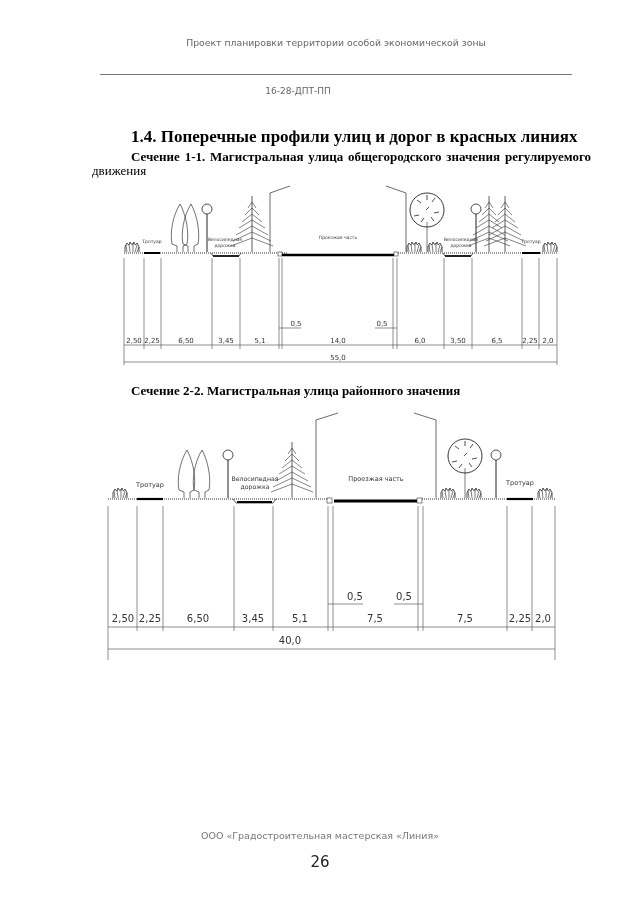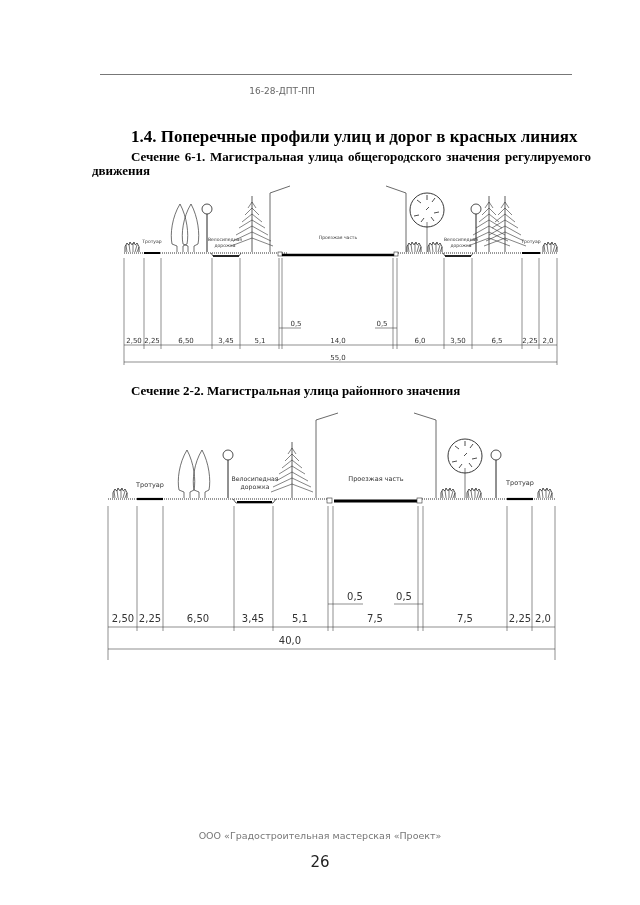"Проект планировки территории особой" div { html: none -> <div>Проект планировки территории особой экономической зоны</div> }
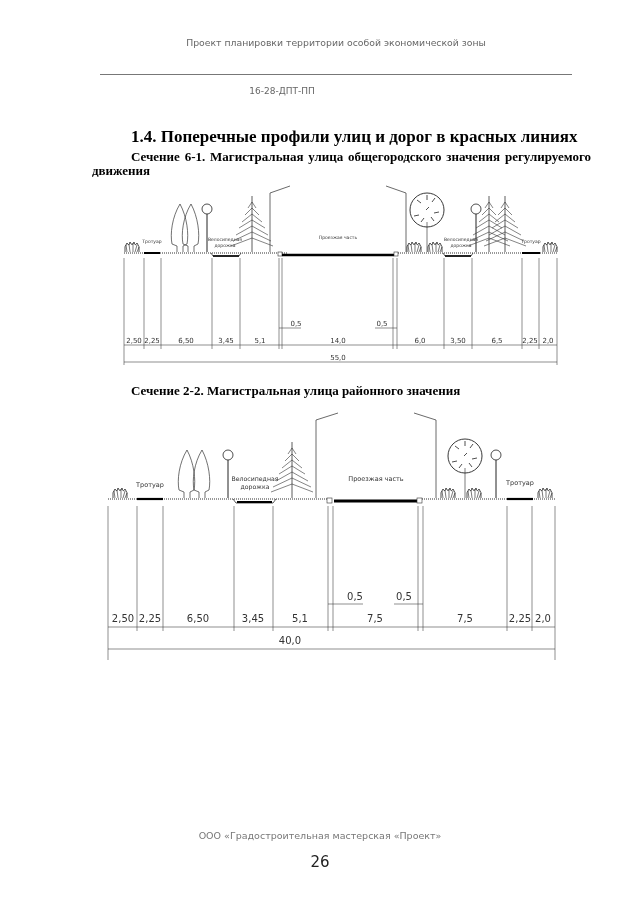"16-28-ДПТ-ПП" .code { left: 0 -> 16px }
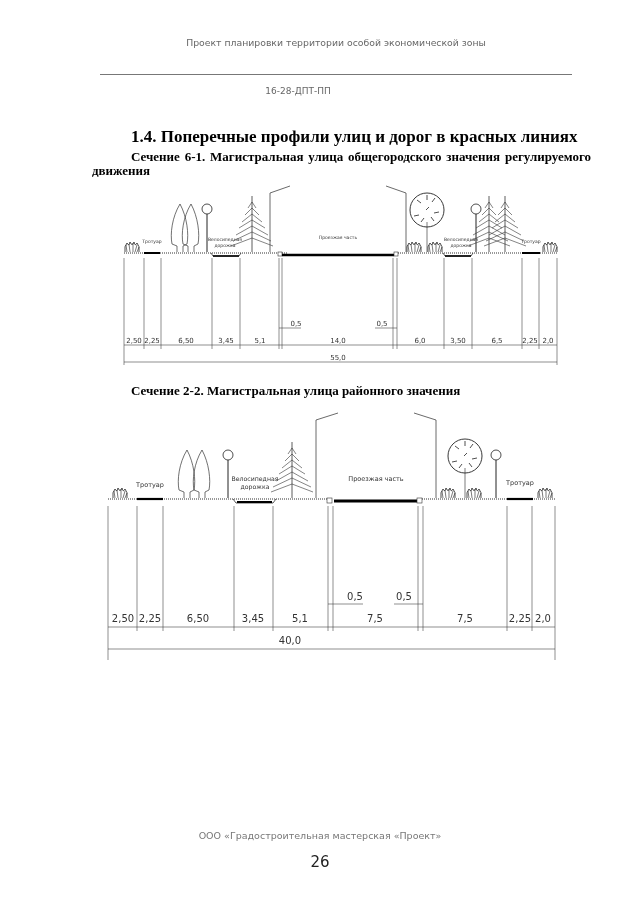"Сечение 6-1. Магистральная улица" div.h2 { text: 6-1 -> 1-1 }
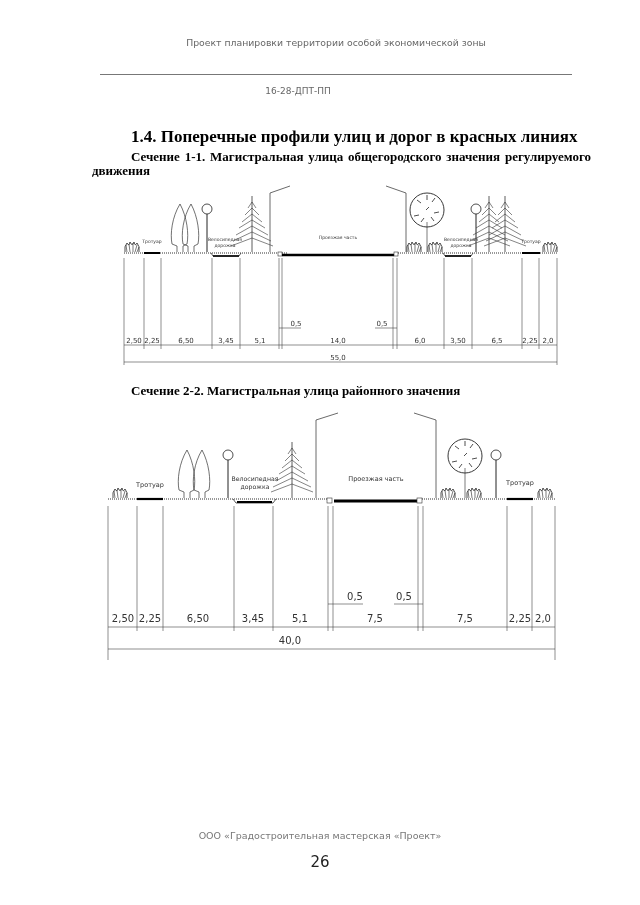"движения" .h2b { font-weight: bold -> normal }
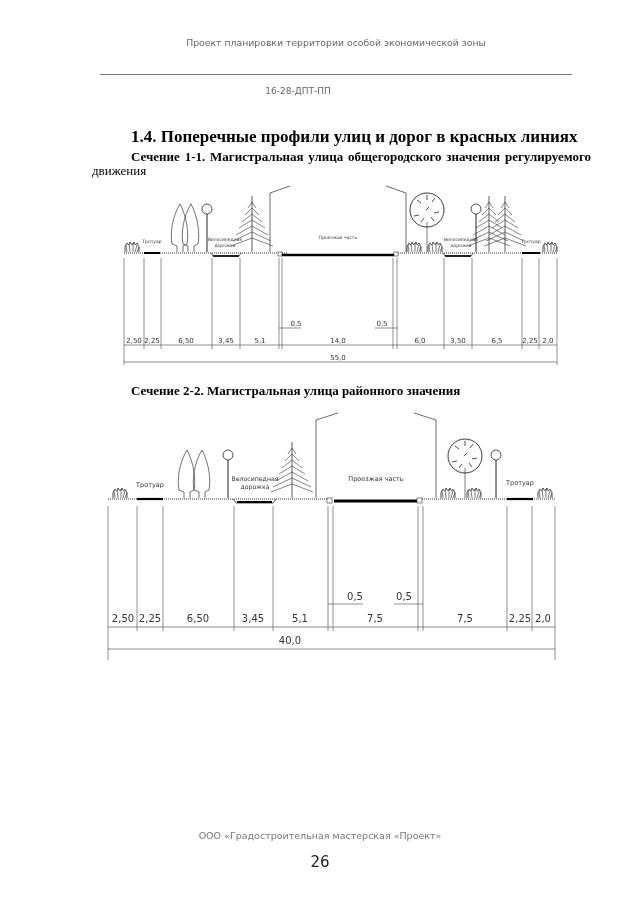"ООО «Градостроительная мастерская" div.footer { text: Проект -> Линия }
